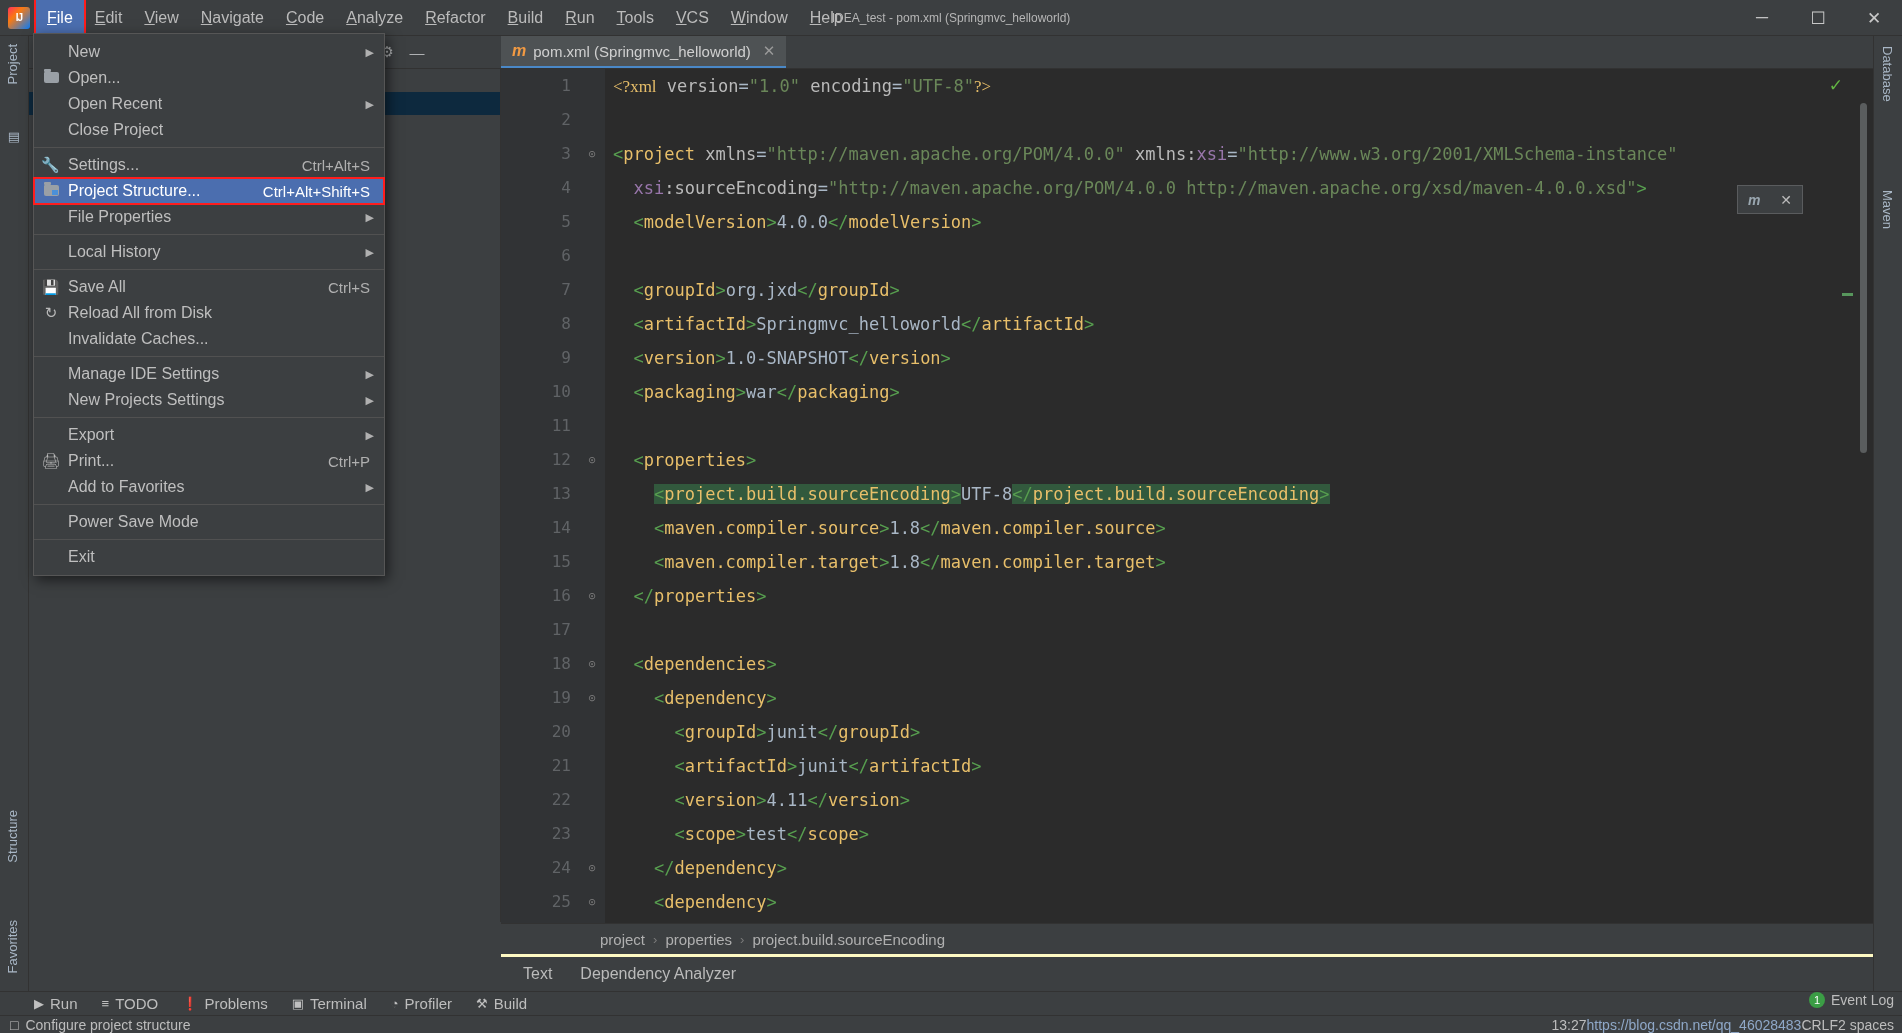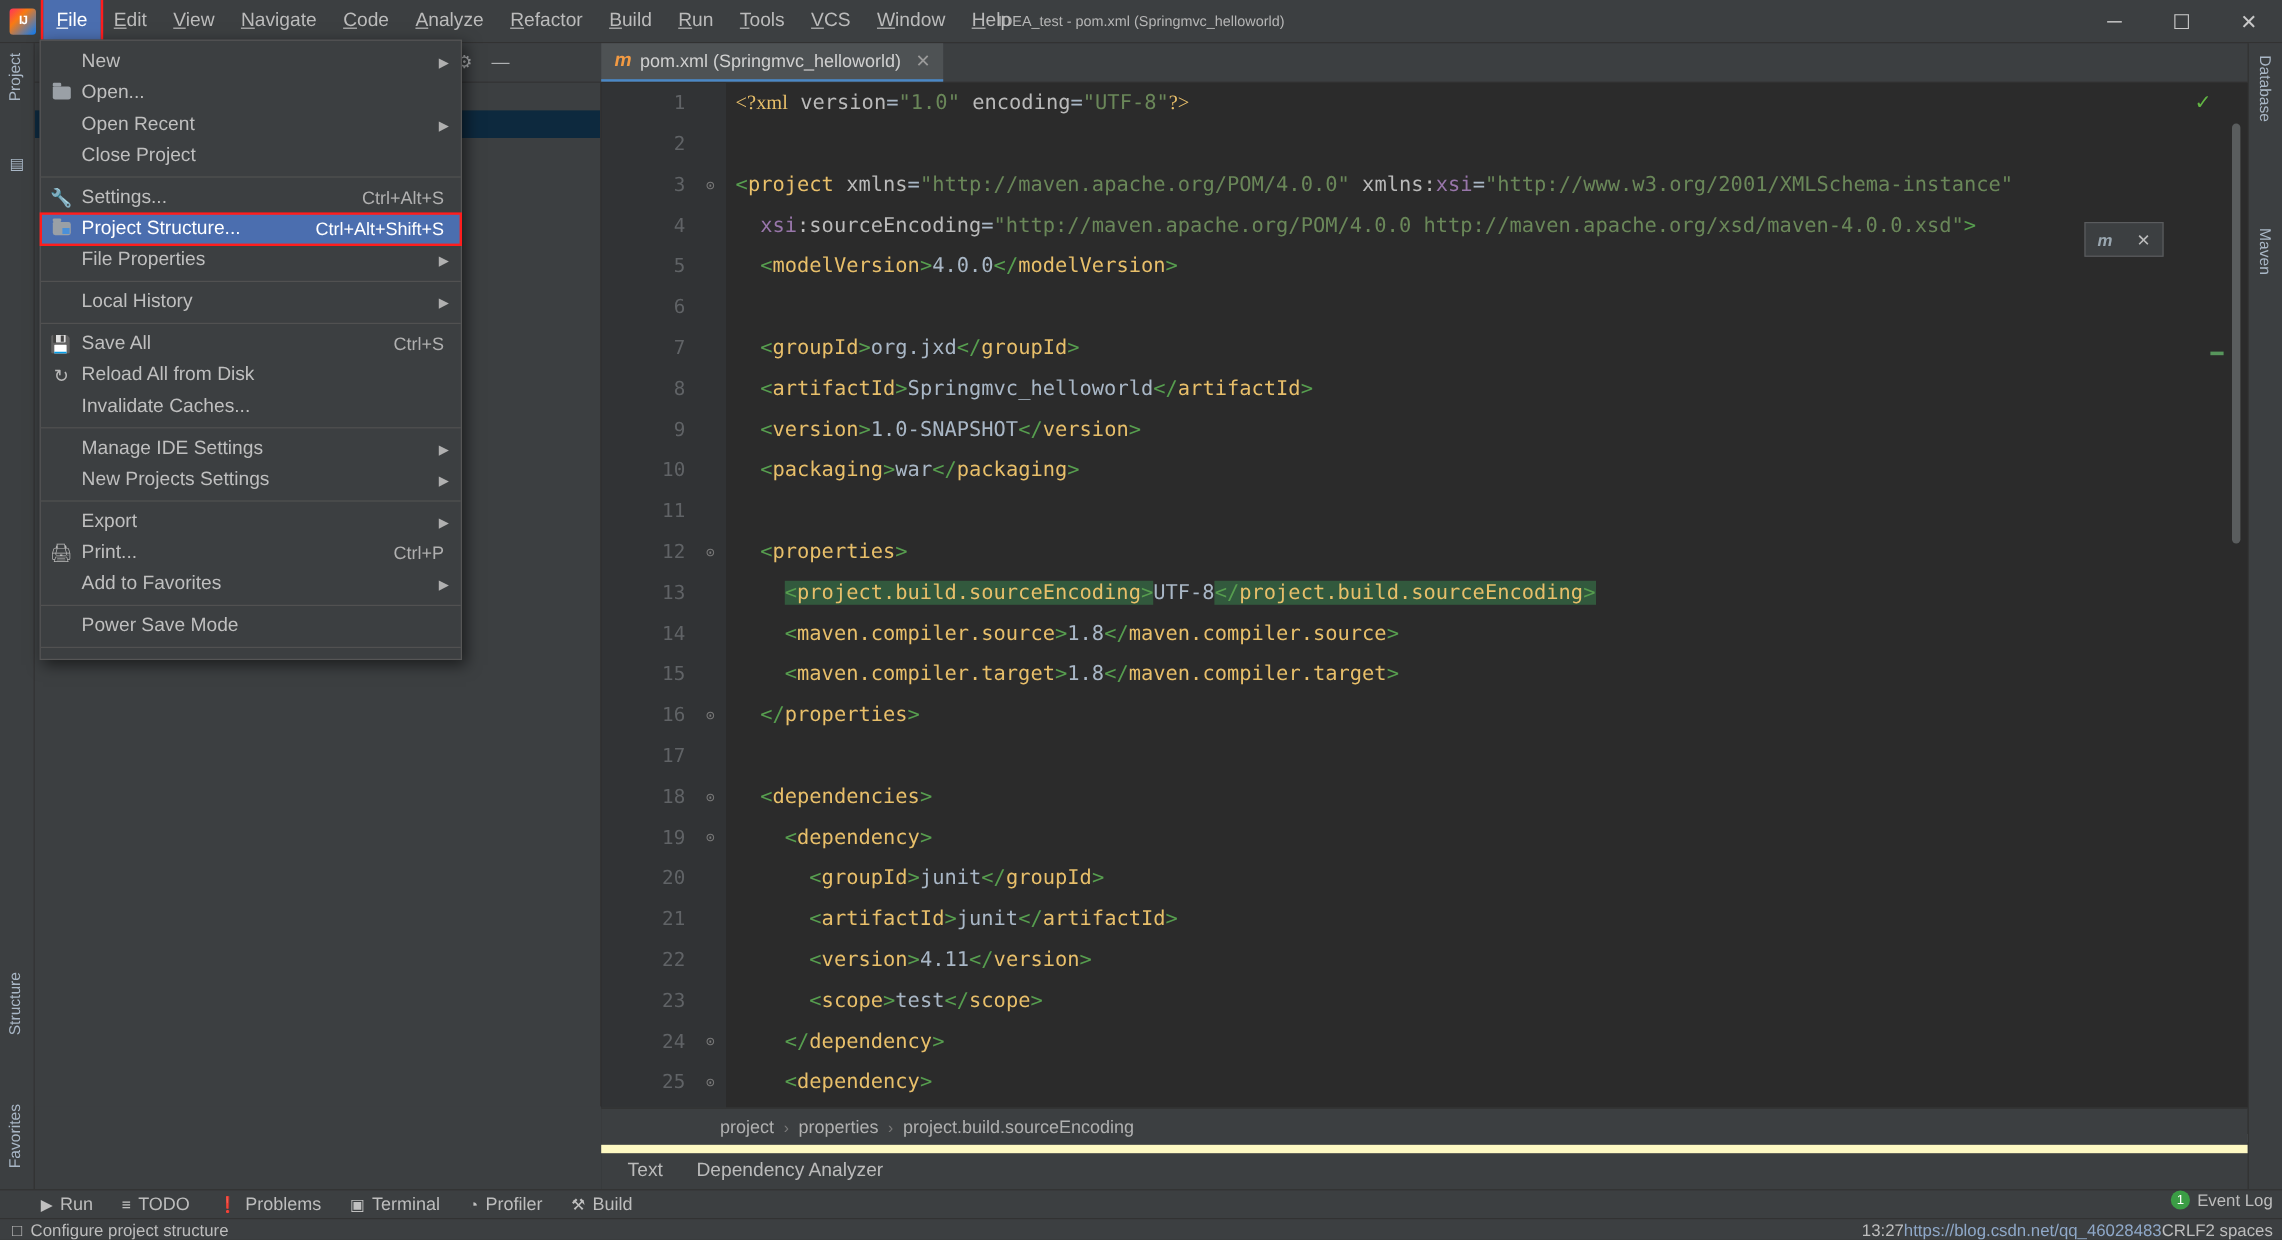"Exit" div.mi { html: none -> <div> <span></span> <span>Exit</span> </div> }
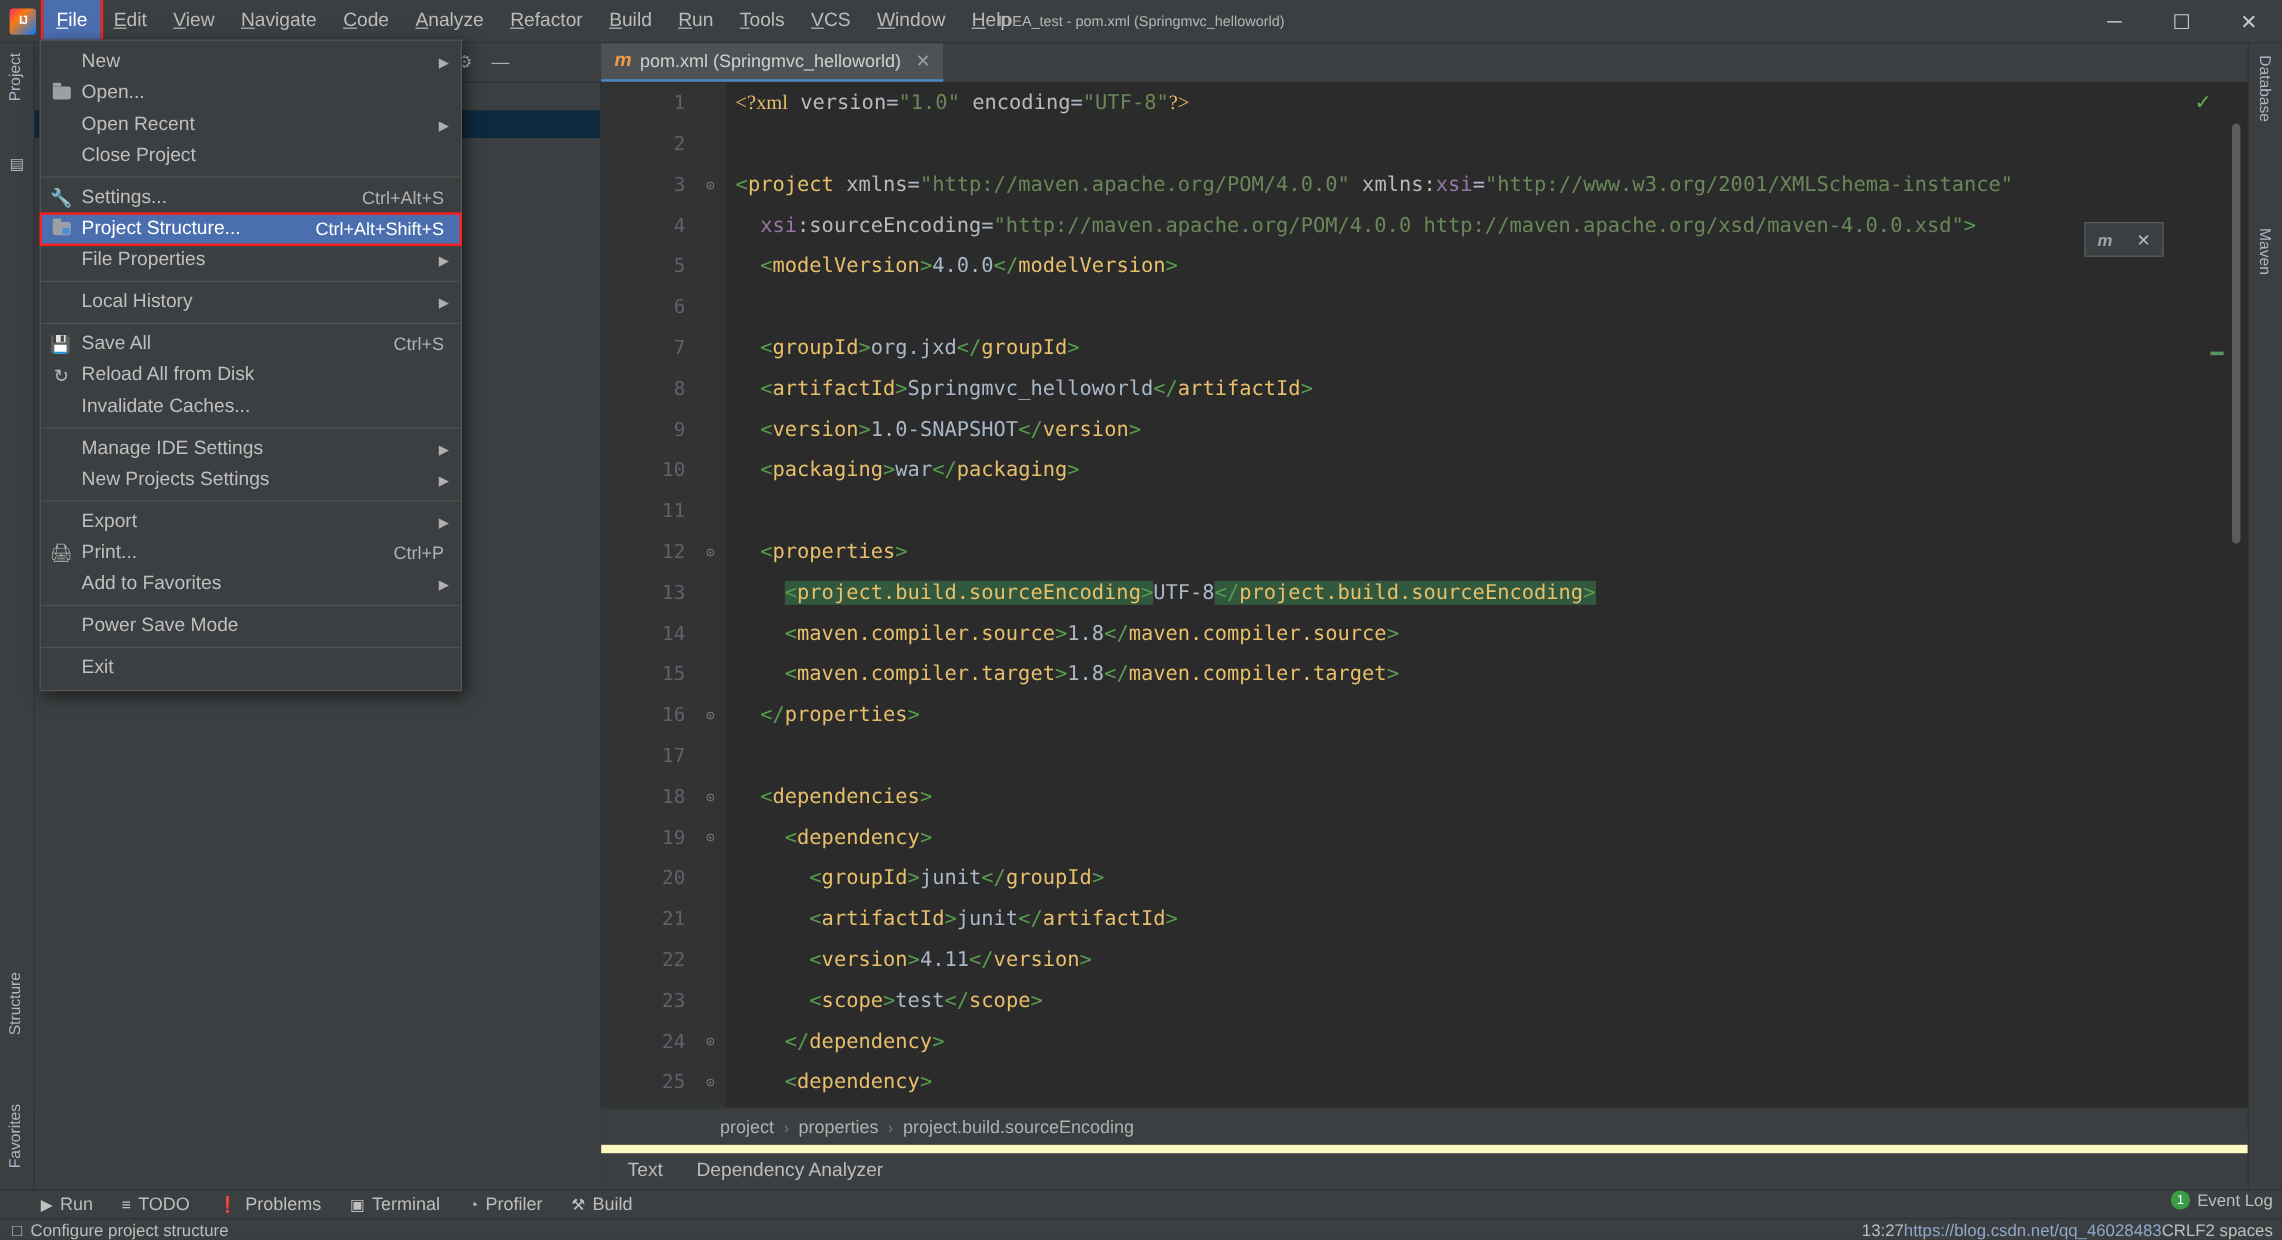"Text" .ed-bottom-tabs { border-top: 7px solid #fef9c3 -> 3px solid #fef9c3 }
